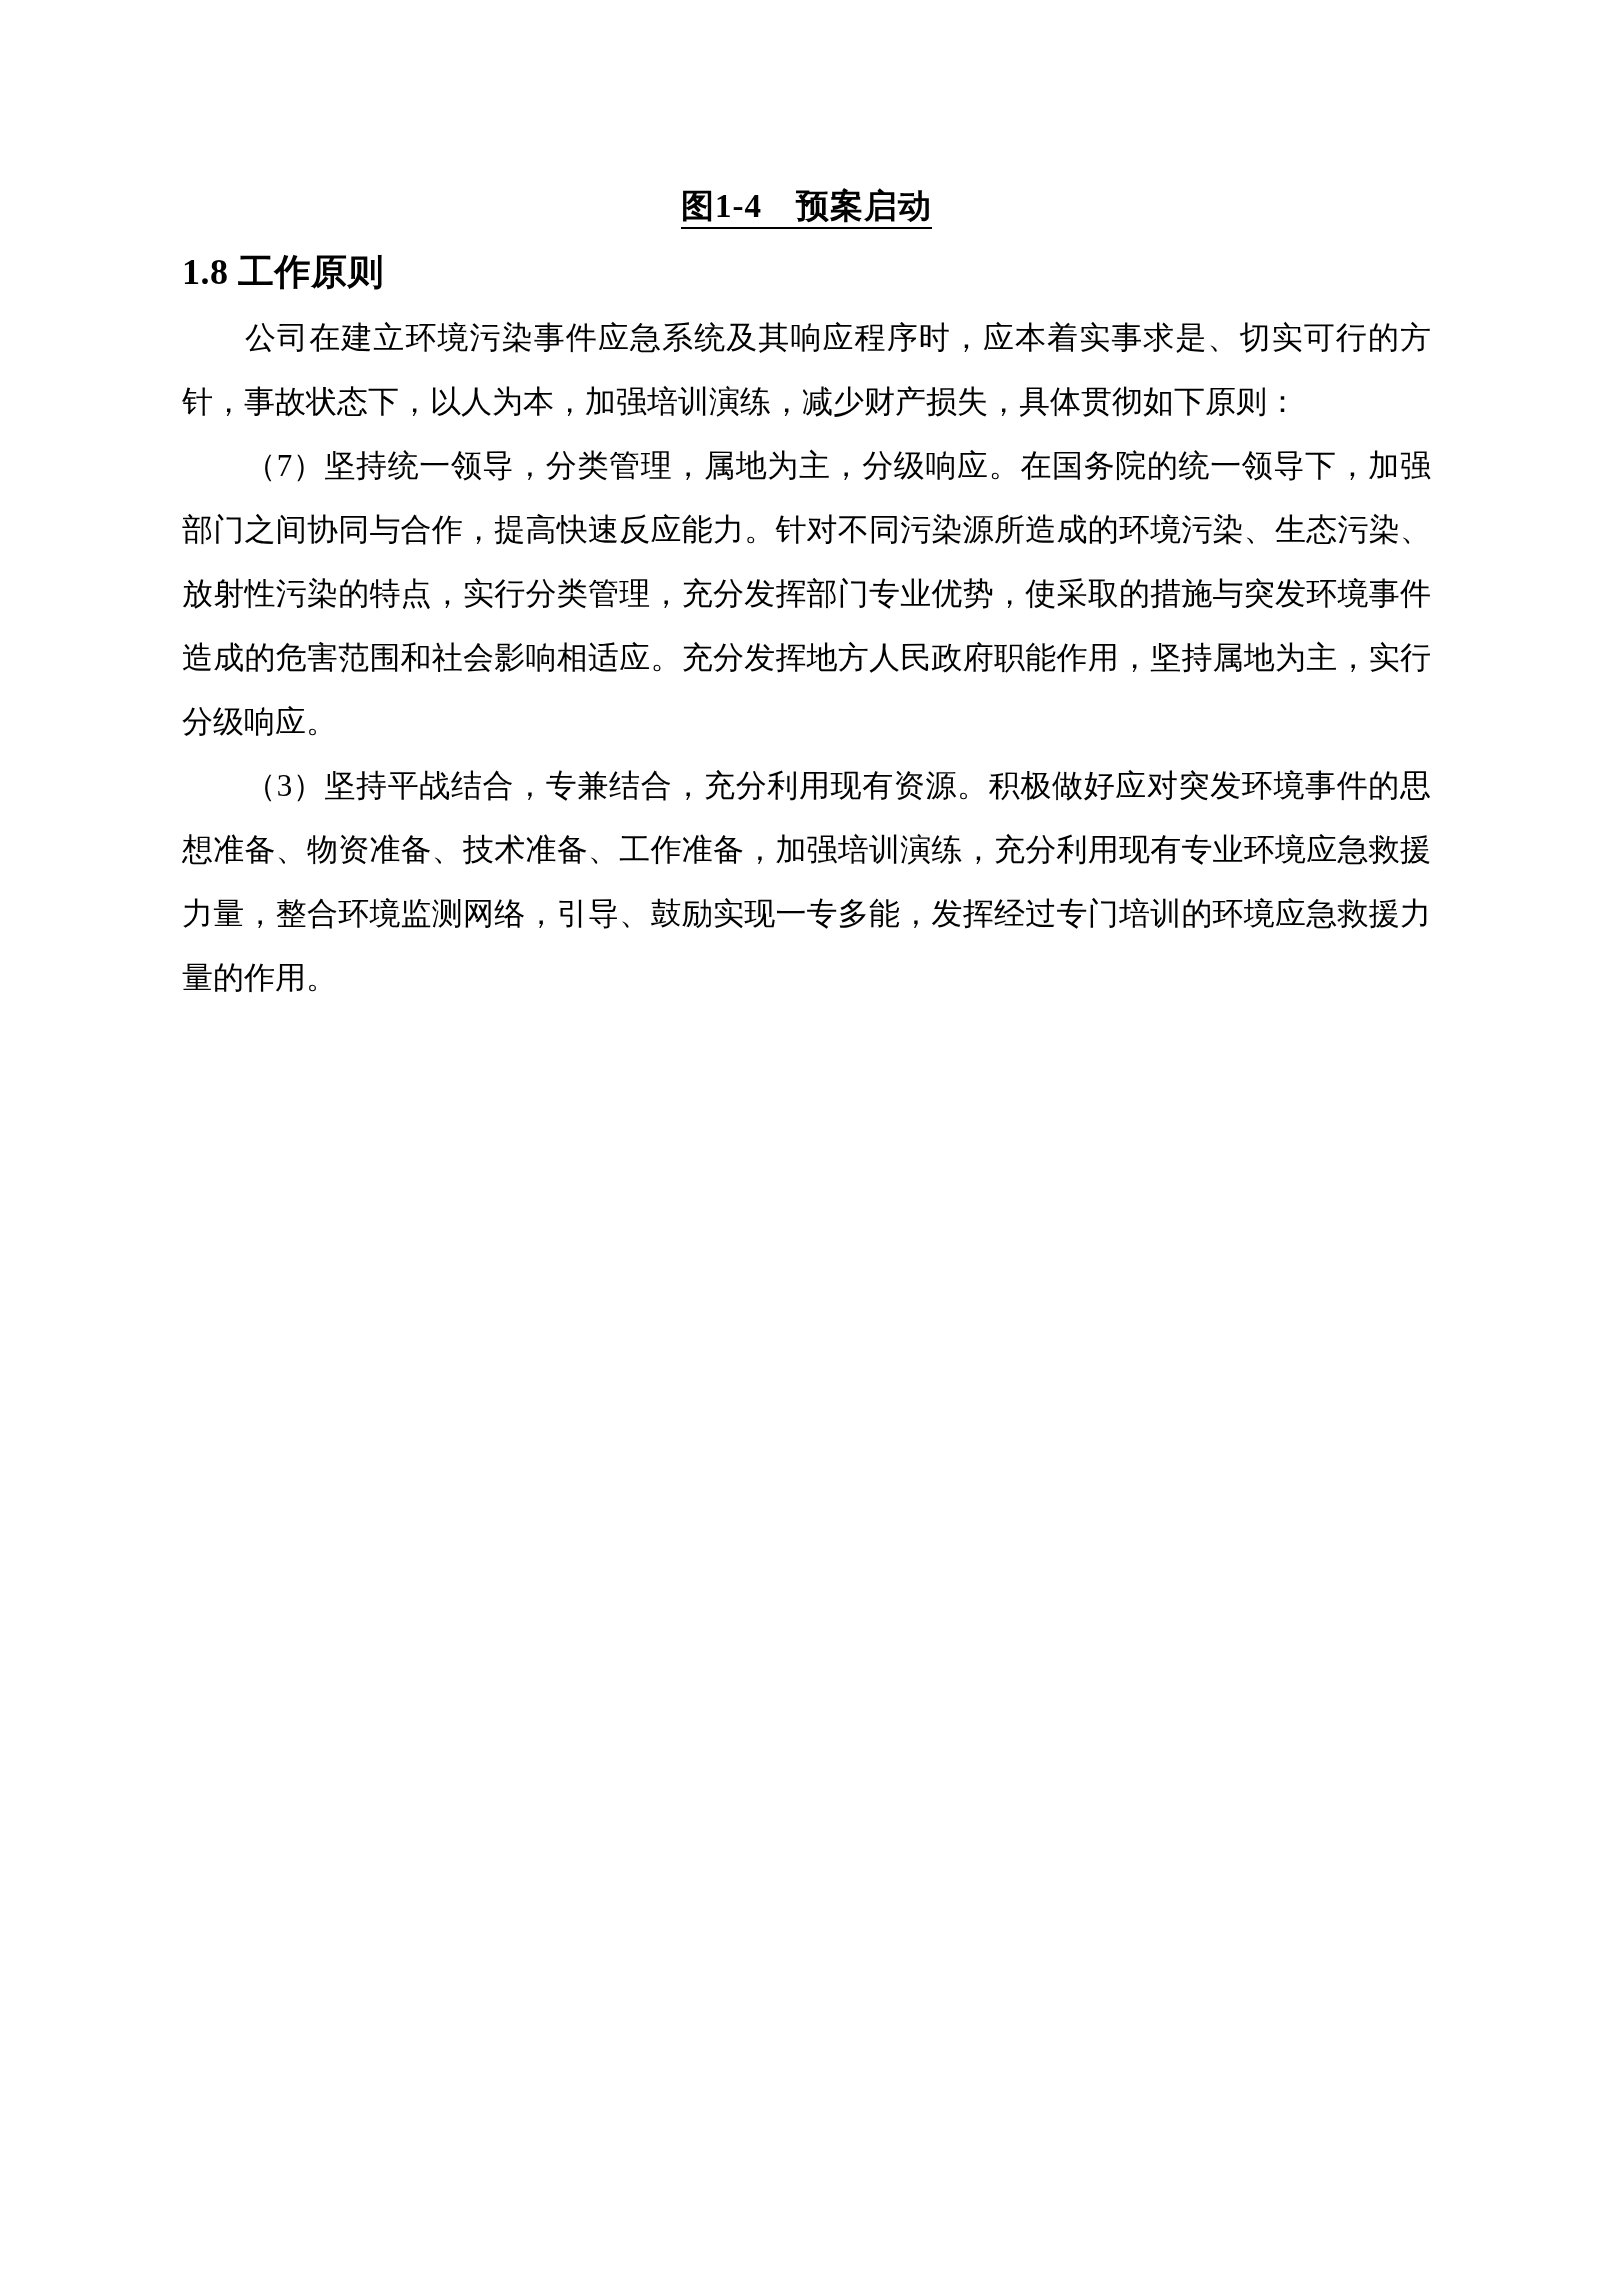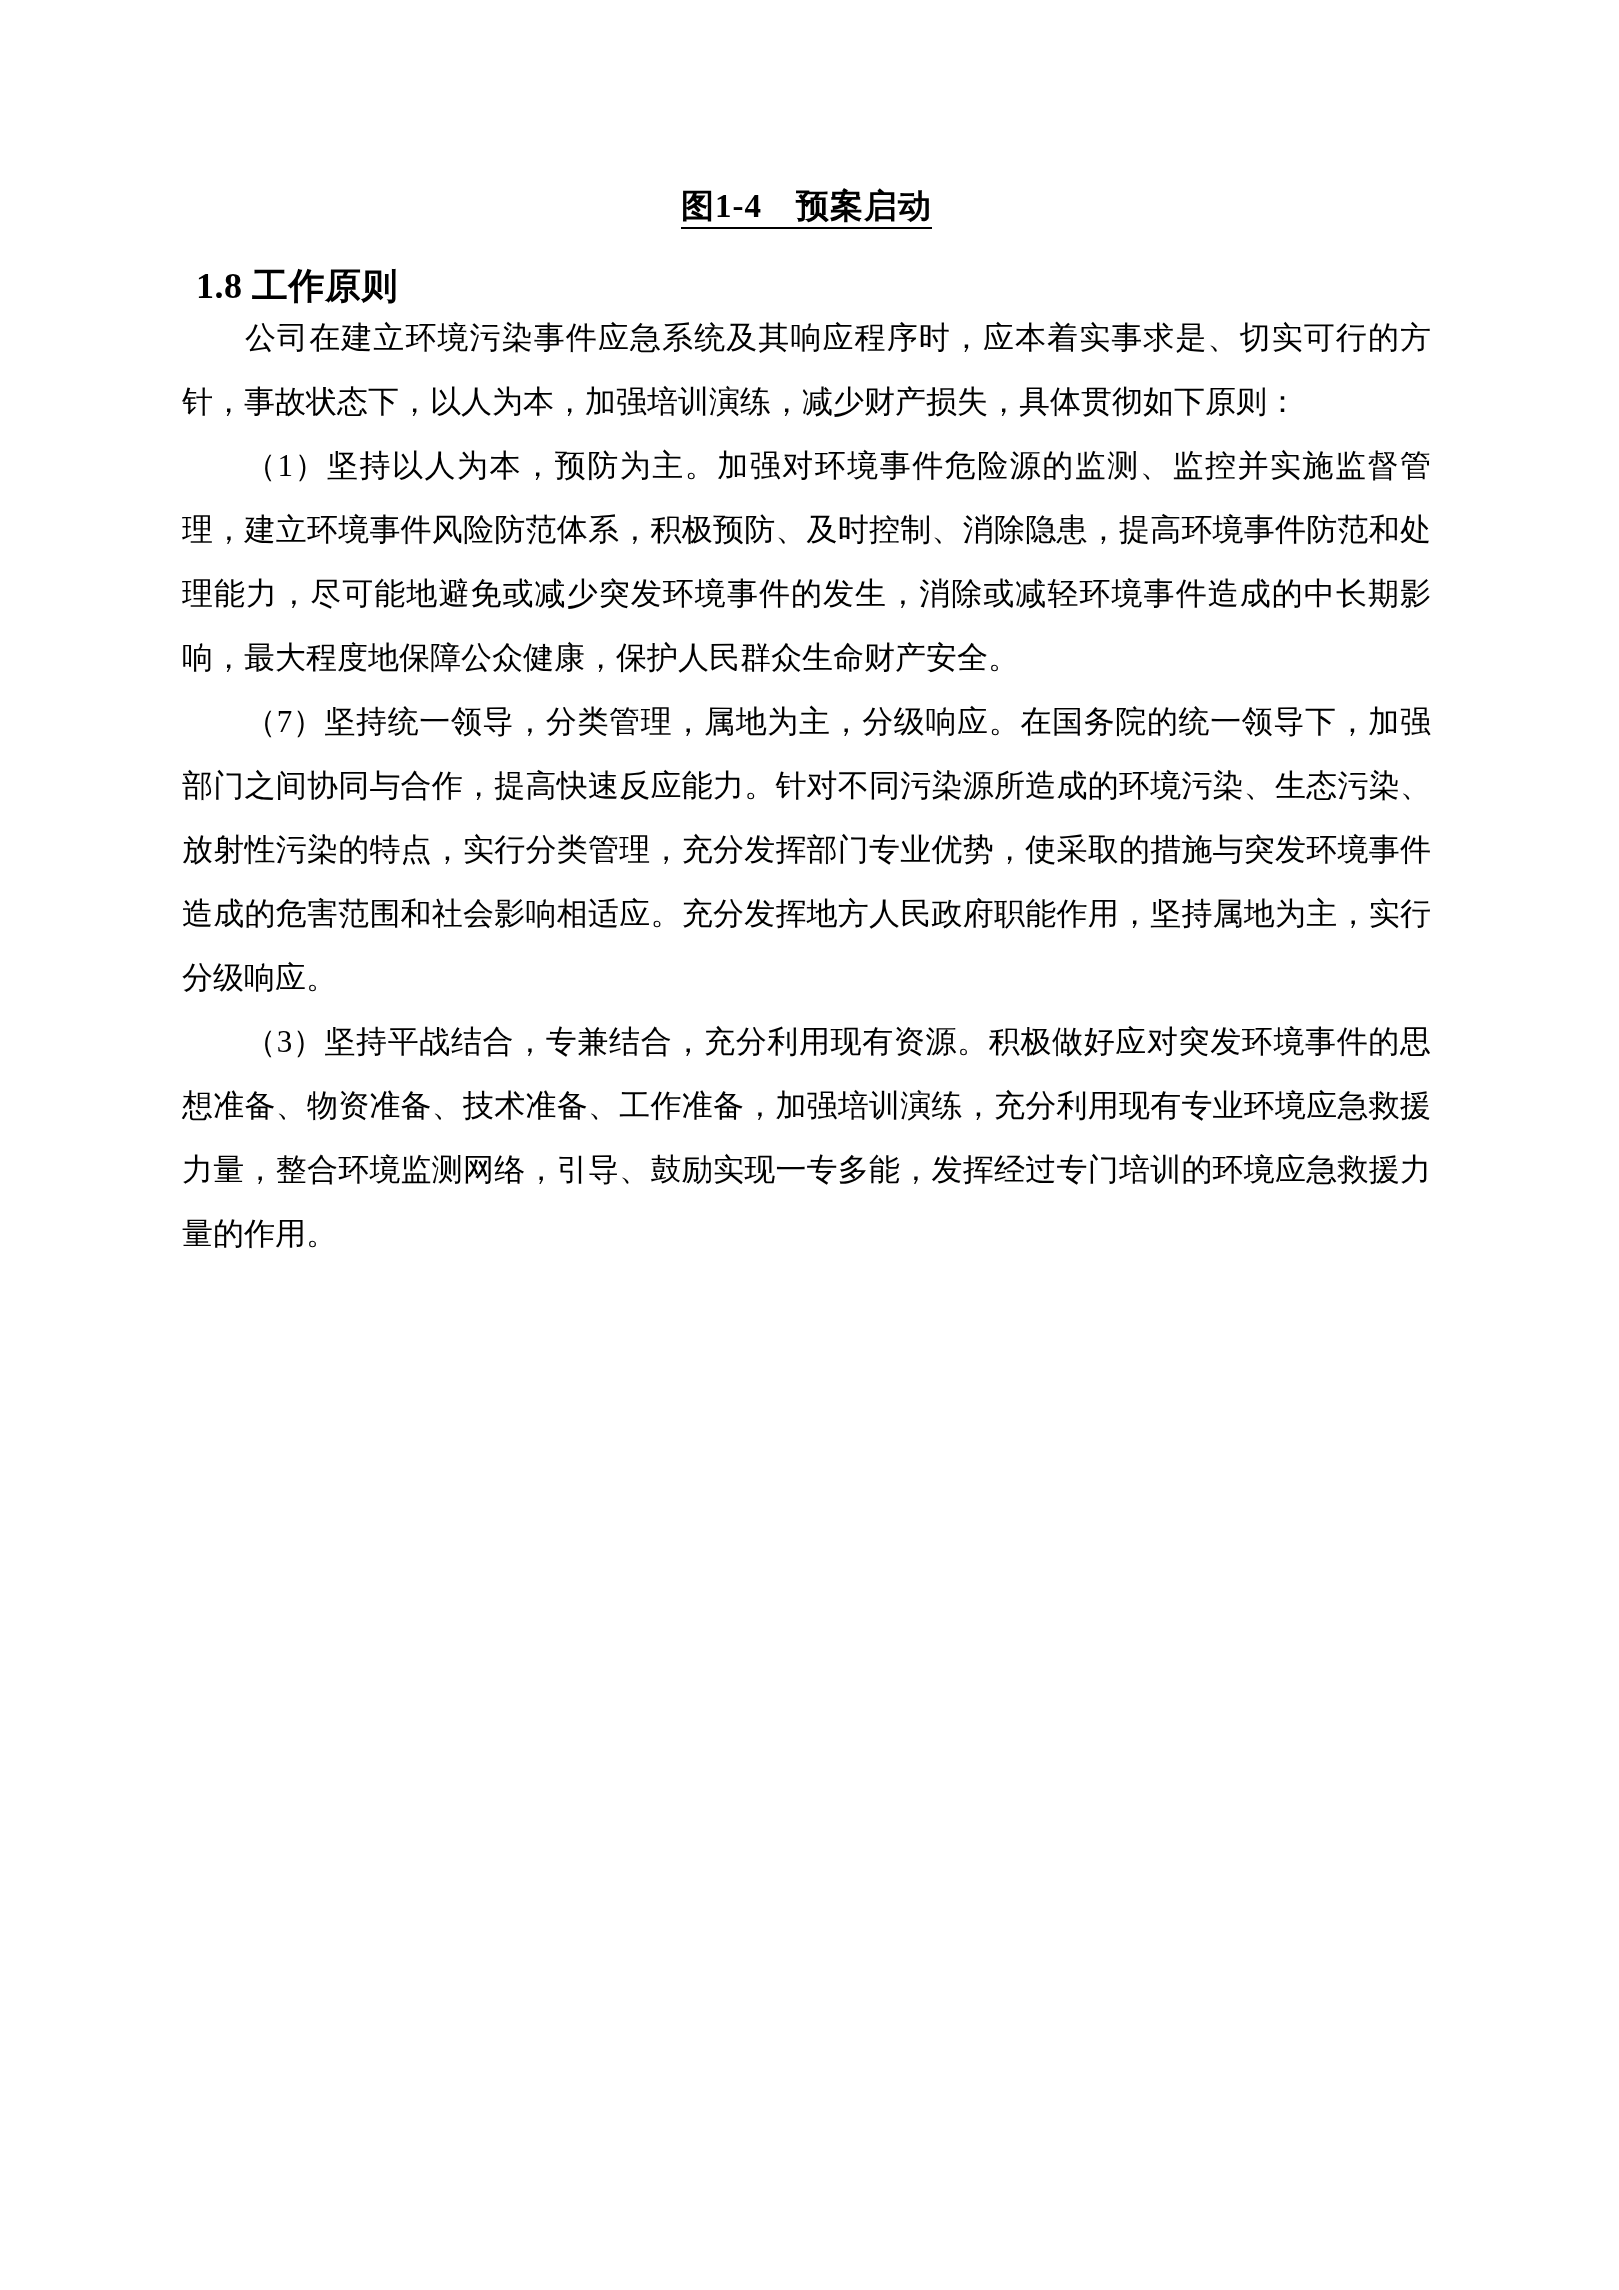"1.8 工作原则" .section-heading { margin: 14px -> 0 }
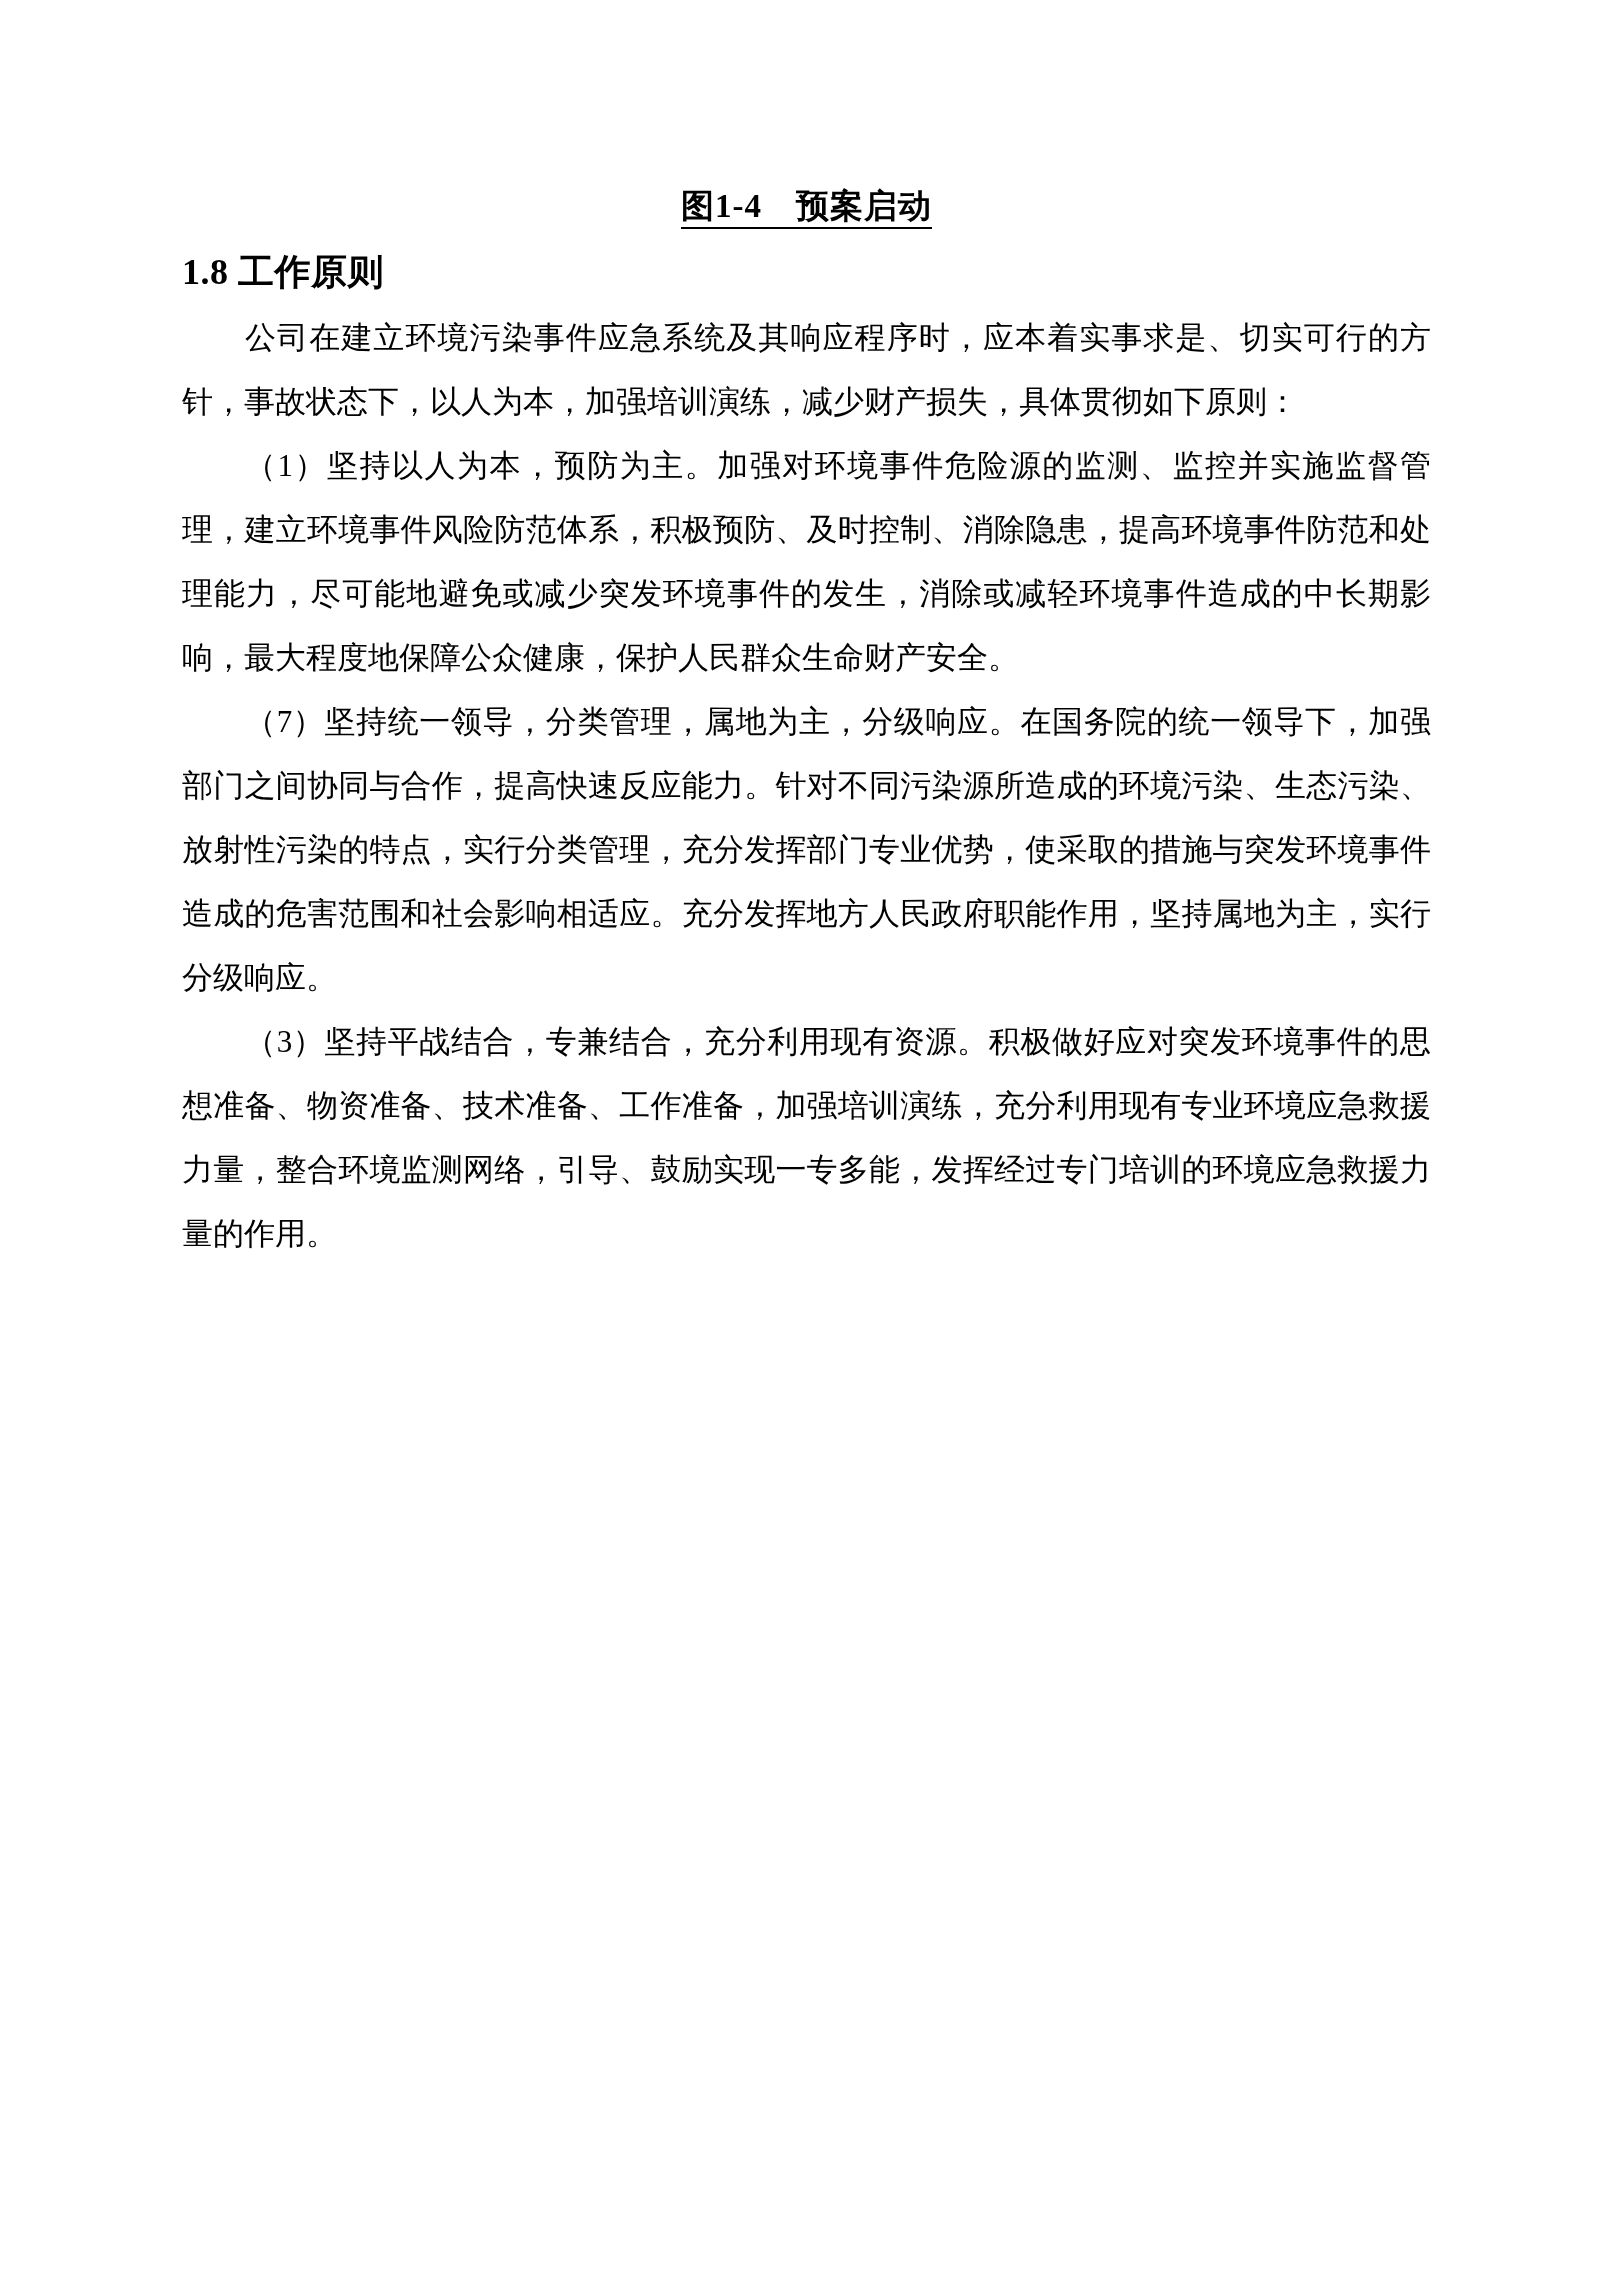"（1）坚持以人为本，预防为主。加强对环境事件危险源的监测、监控并实施监督管理，建" p { html: <p>（1）坚持以人为本，预防为主。加强对环境事件危险源的监测、监控并实施监督管理，建立环境事件风险防范体系，积极预防、及时控制、消除隐患，提高环境事件防范和处理能力，尽可能地避免或减少突发环境事件的发生，消除或减轻环境事件造成的中长期影响，最大程度地保障公众健康，保护人民群众生命财产安全。</p> -> none }
